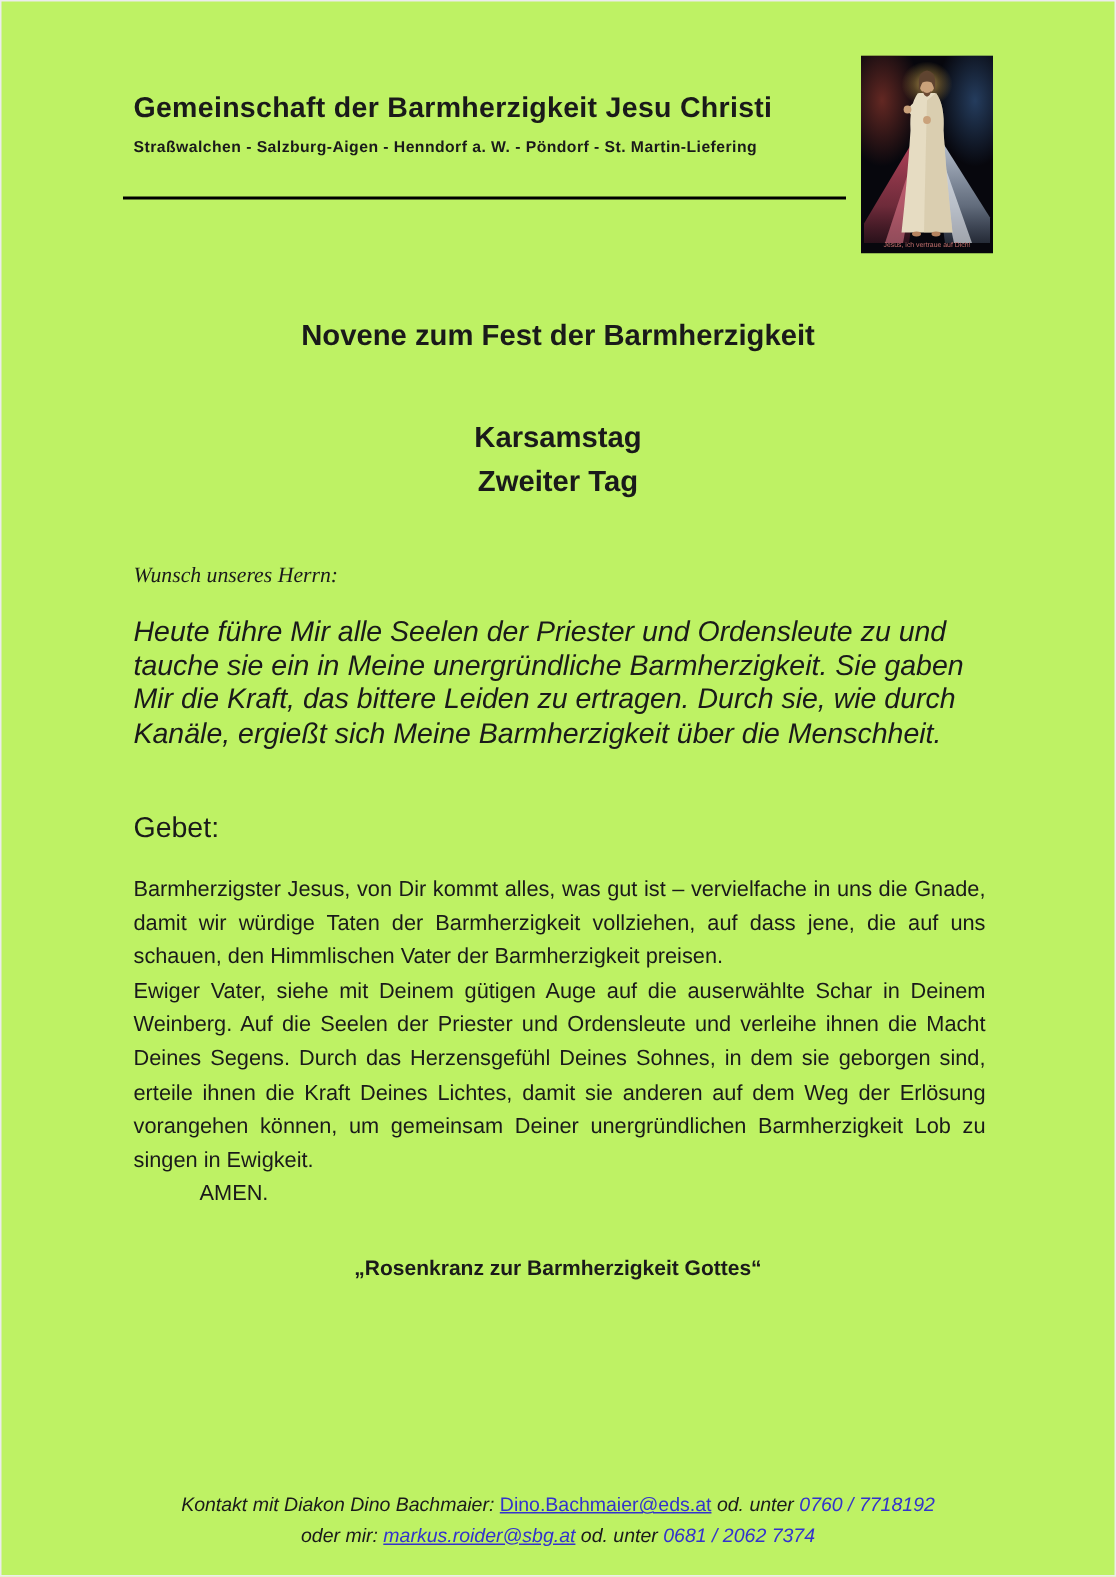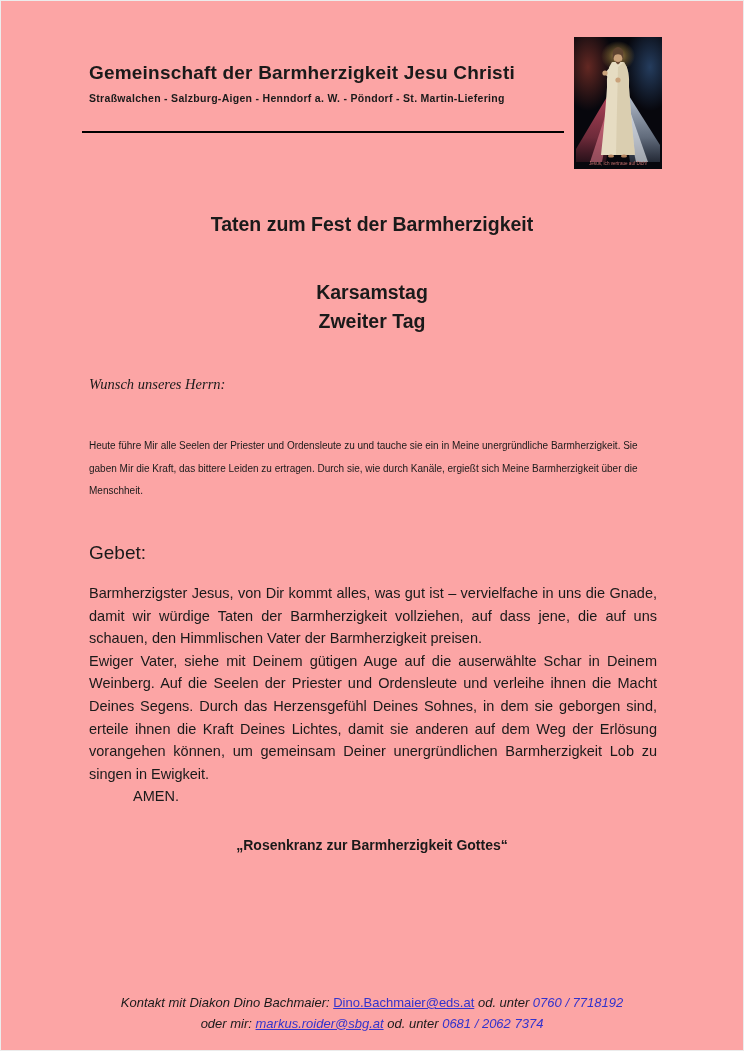"Gemeinschaft der Barmherzigkeit Jesu" .page { background: #fca5a5 -> #bef264 }
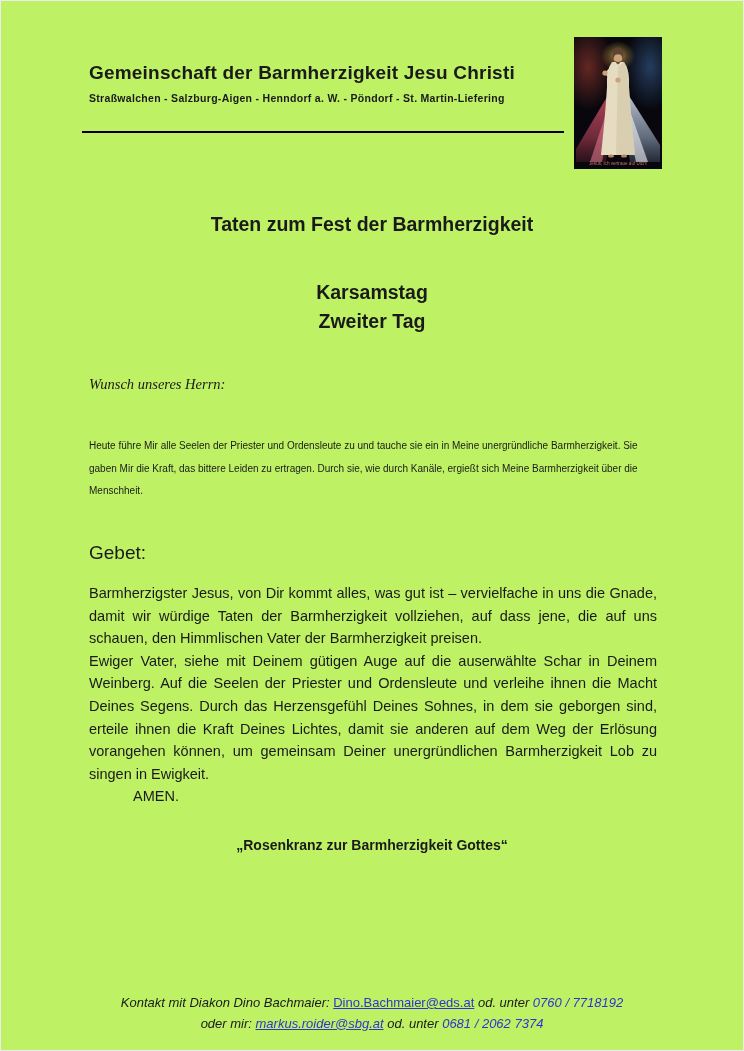"Taten zum Fest der Barmherzigkeit" h1.doc-title { text: Taten -> Novene }
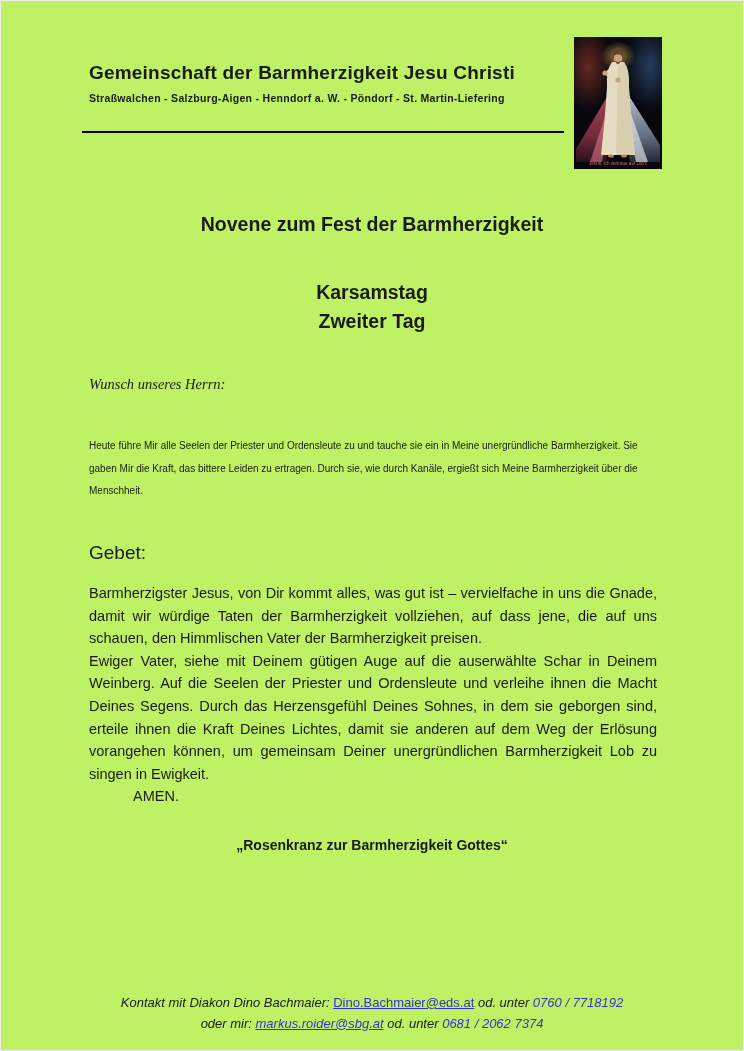"Heute führe Mir alle Seelen" .wish-text { font-size: 10px -> 19px; font-style: none -> italic; margin-top: 24px -> none }
